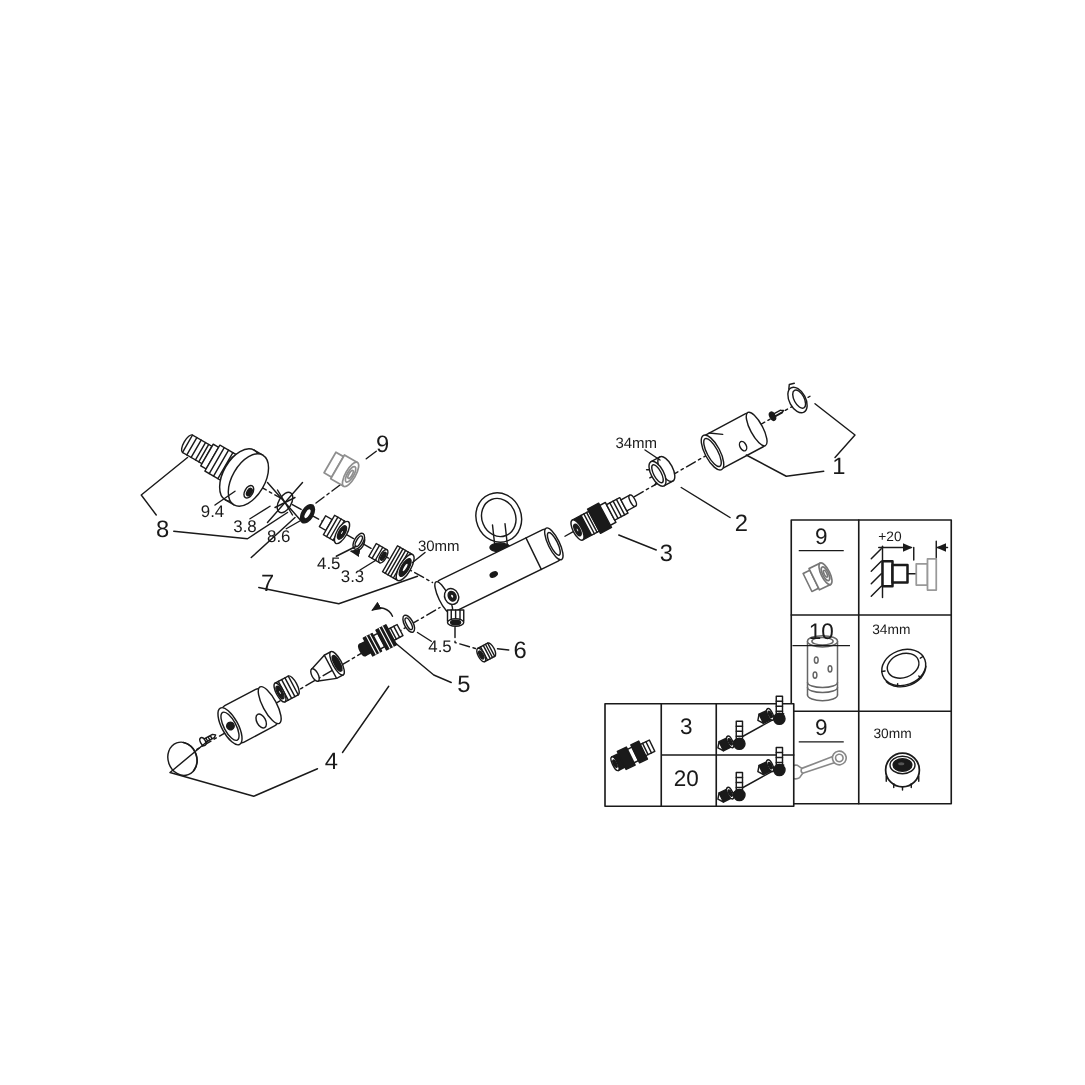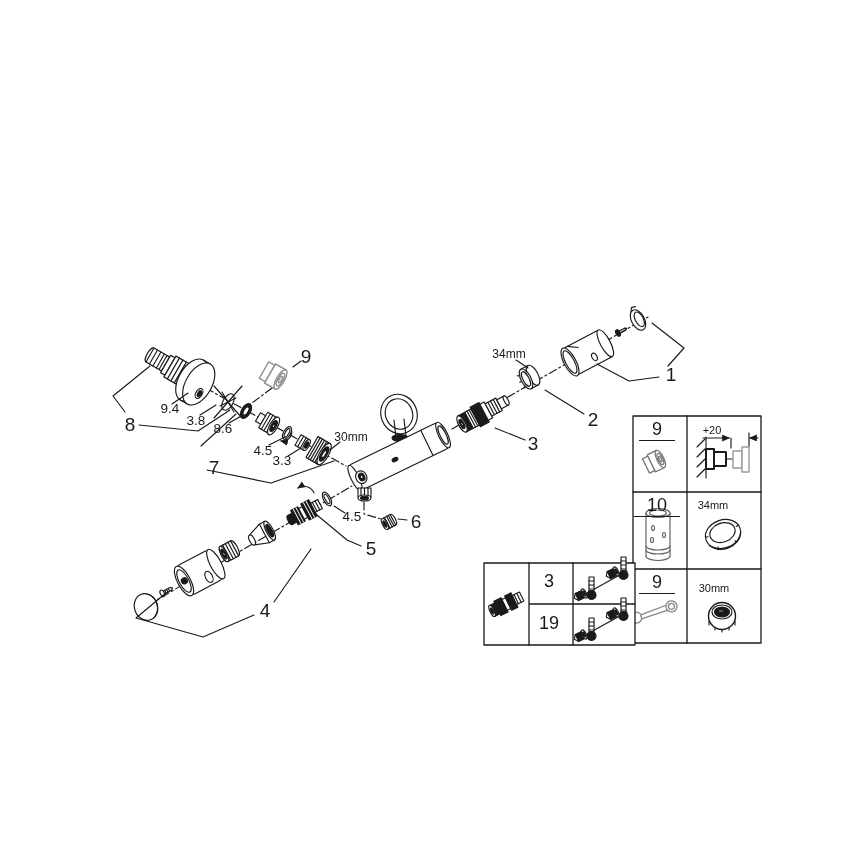"19" span.lbl { text: 19 -> 20 }
